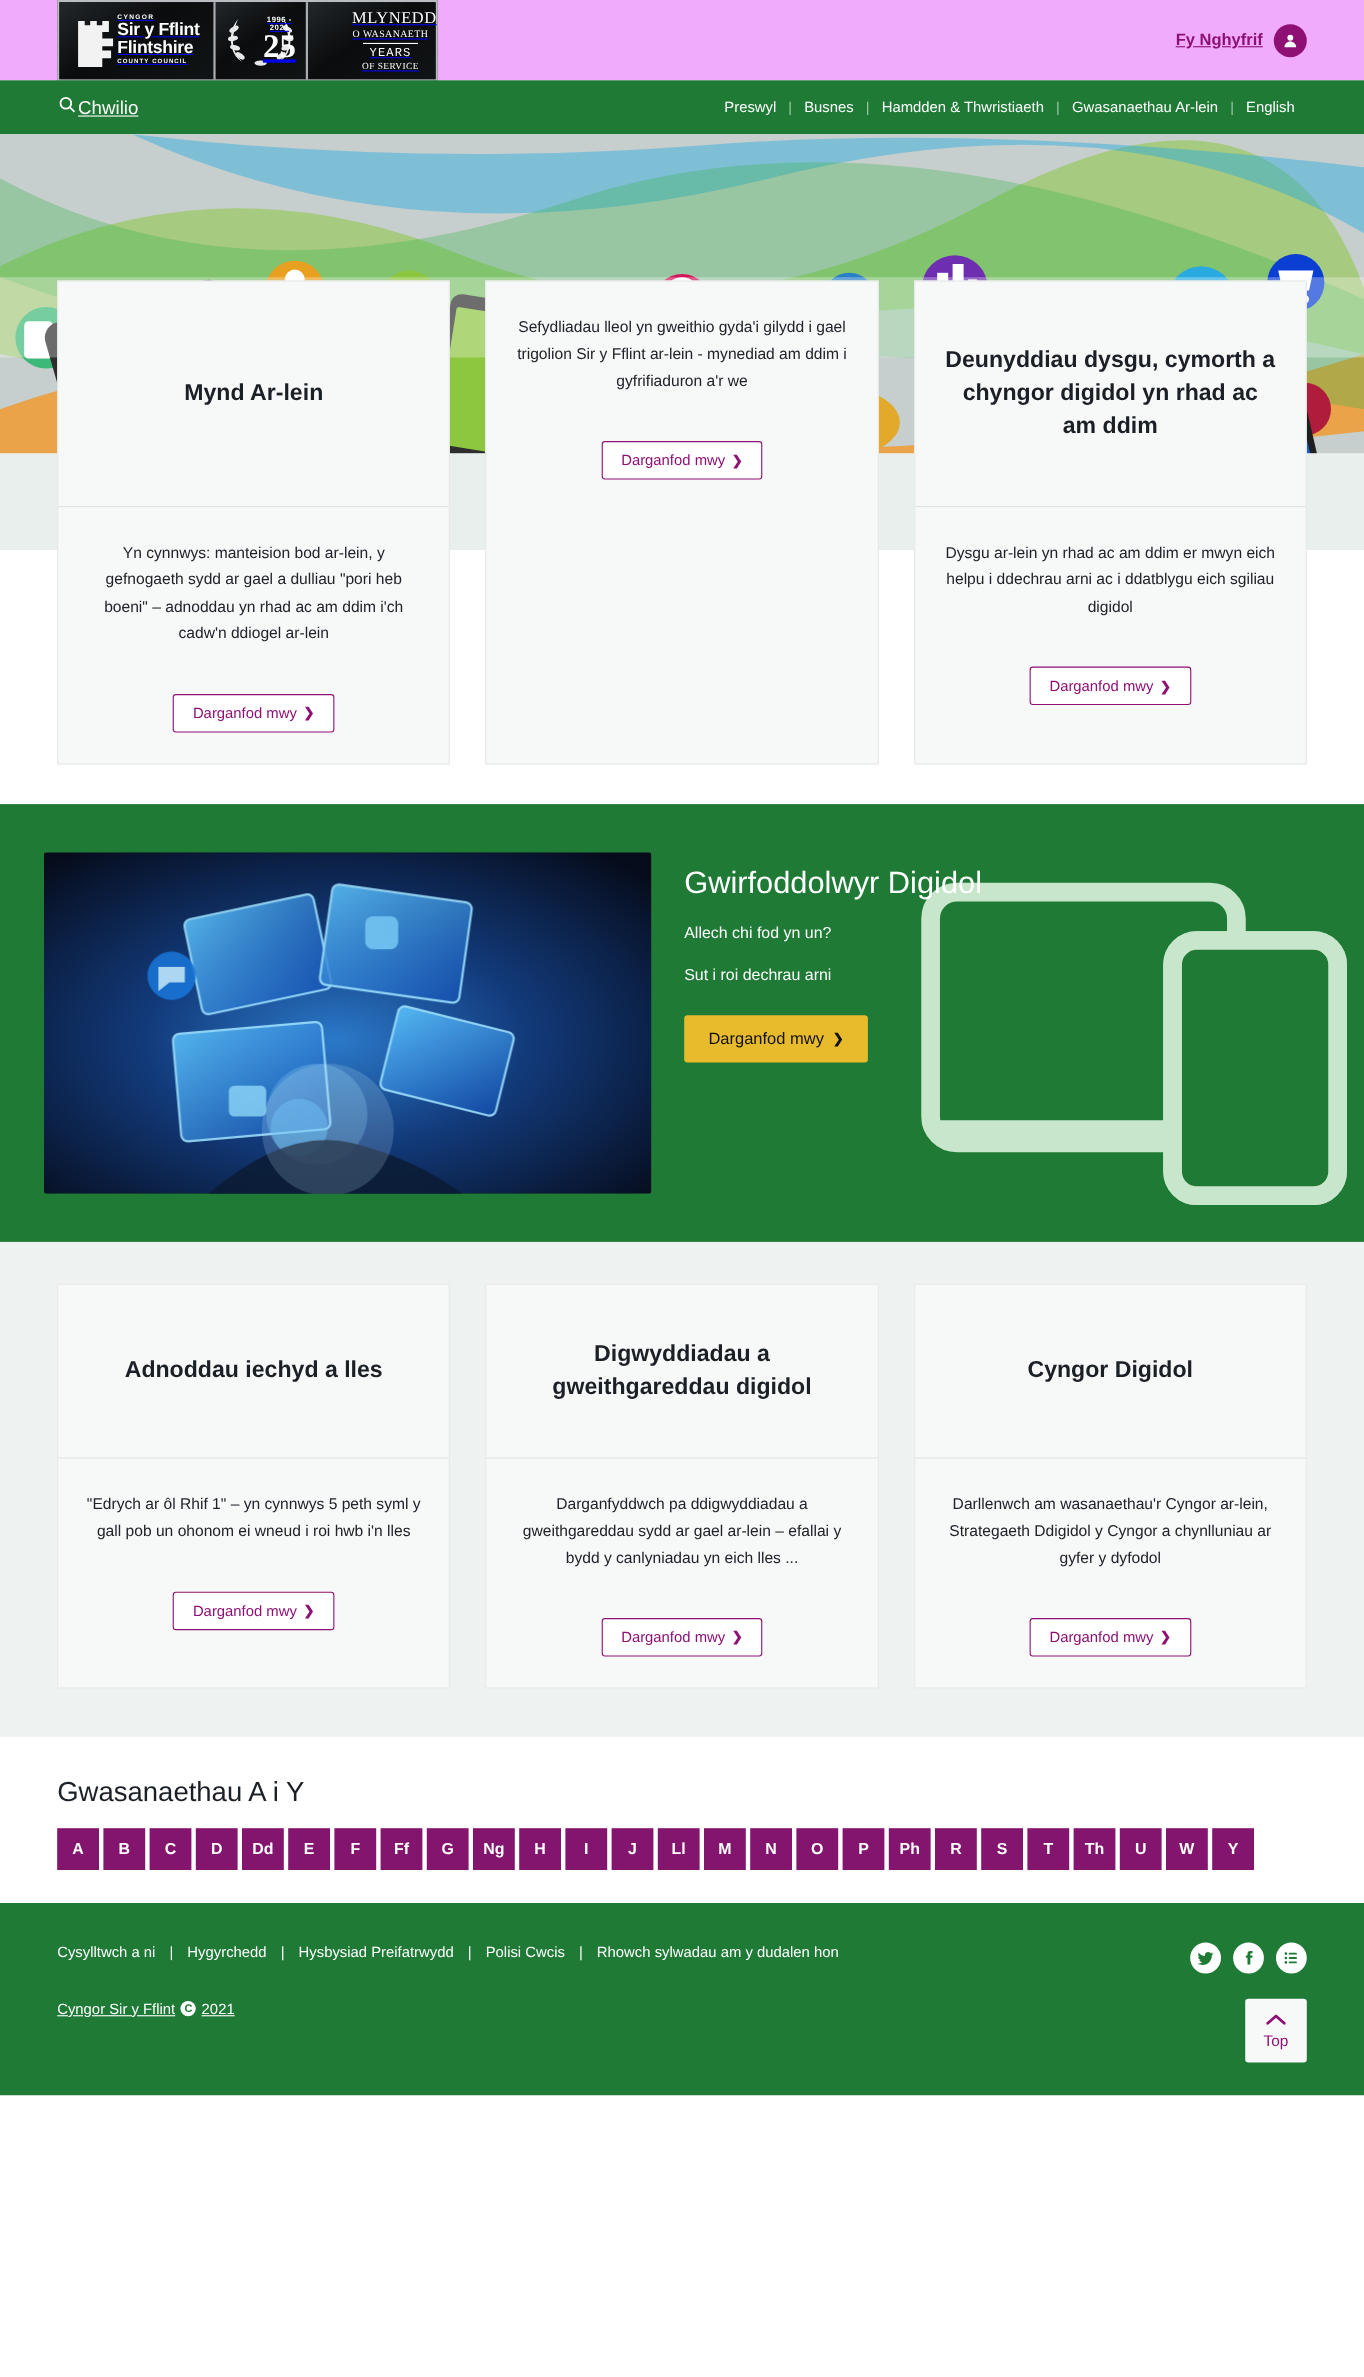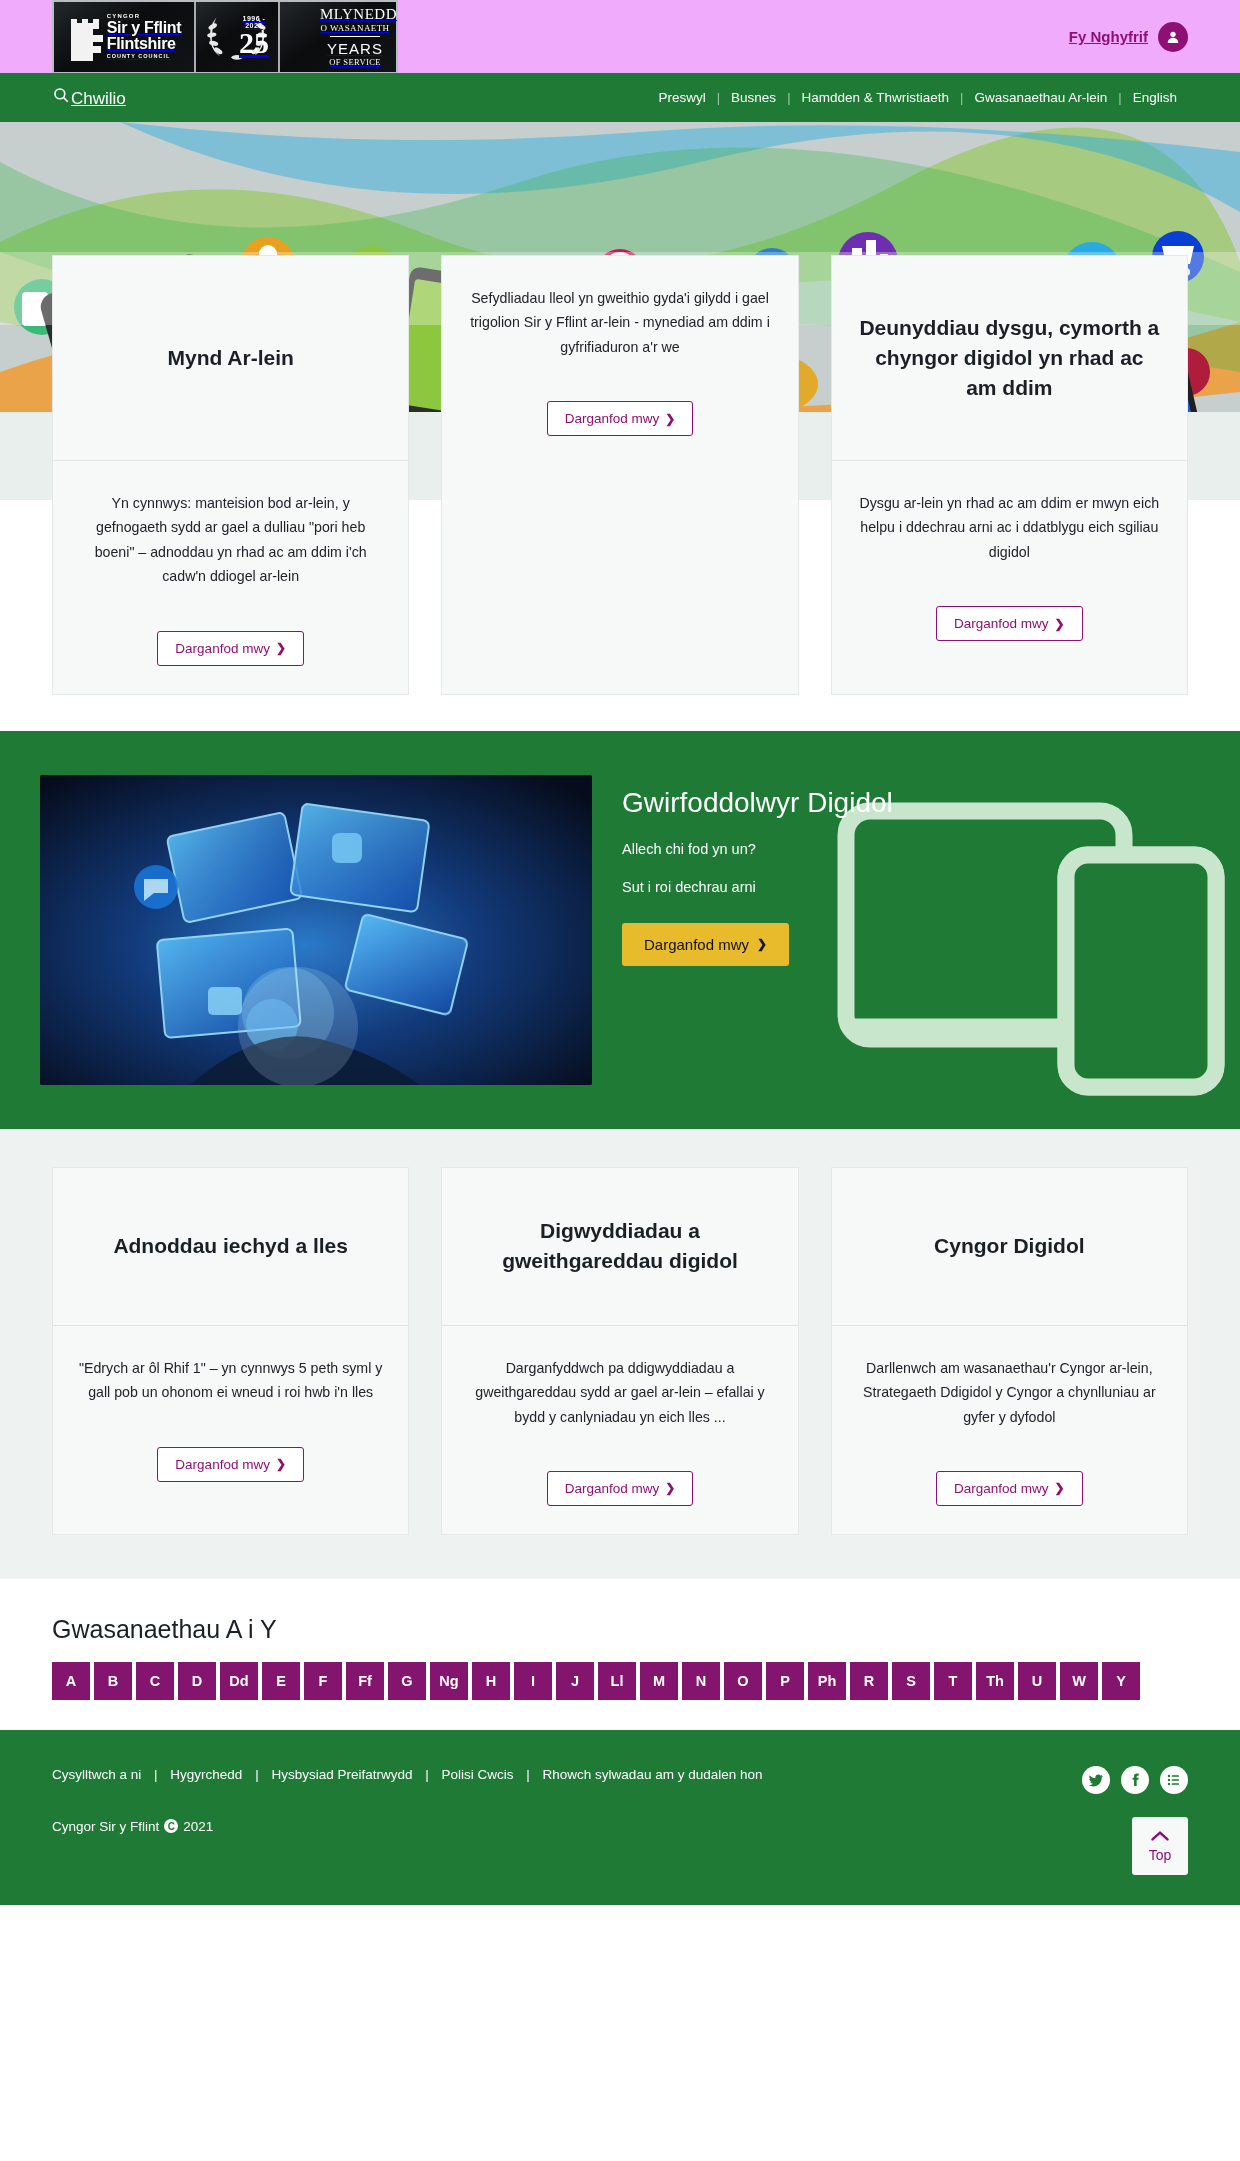"YEARS" .lp3-inner .c { font-family: Liberation Sans, sans-serif -> Liberation Mono, monospace; font-size: 15px -> 11px }
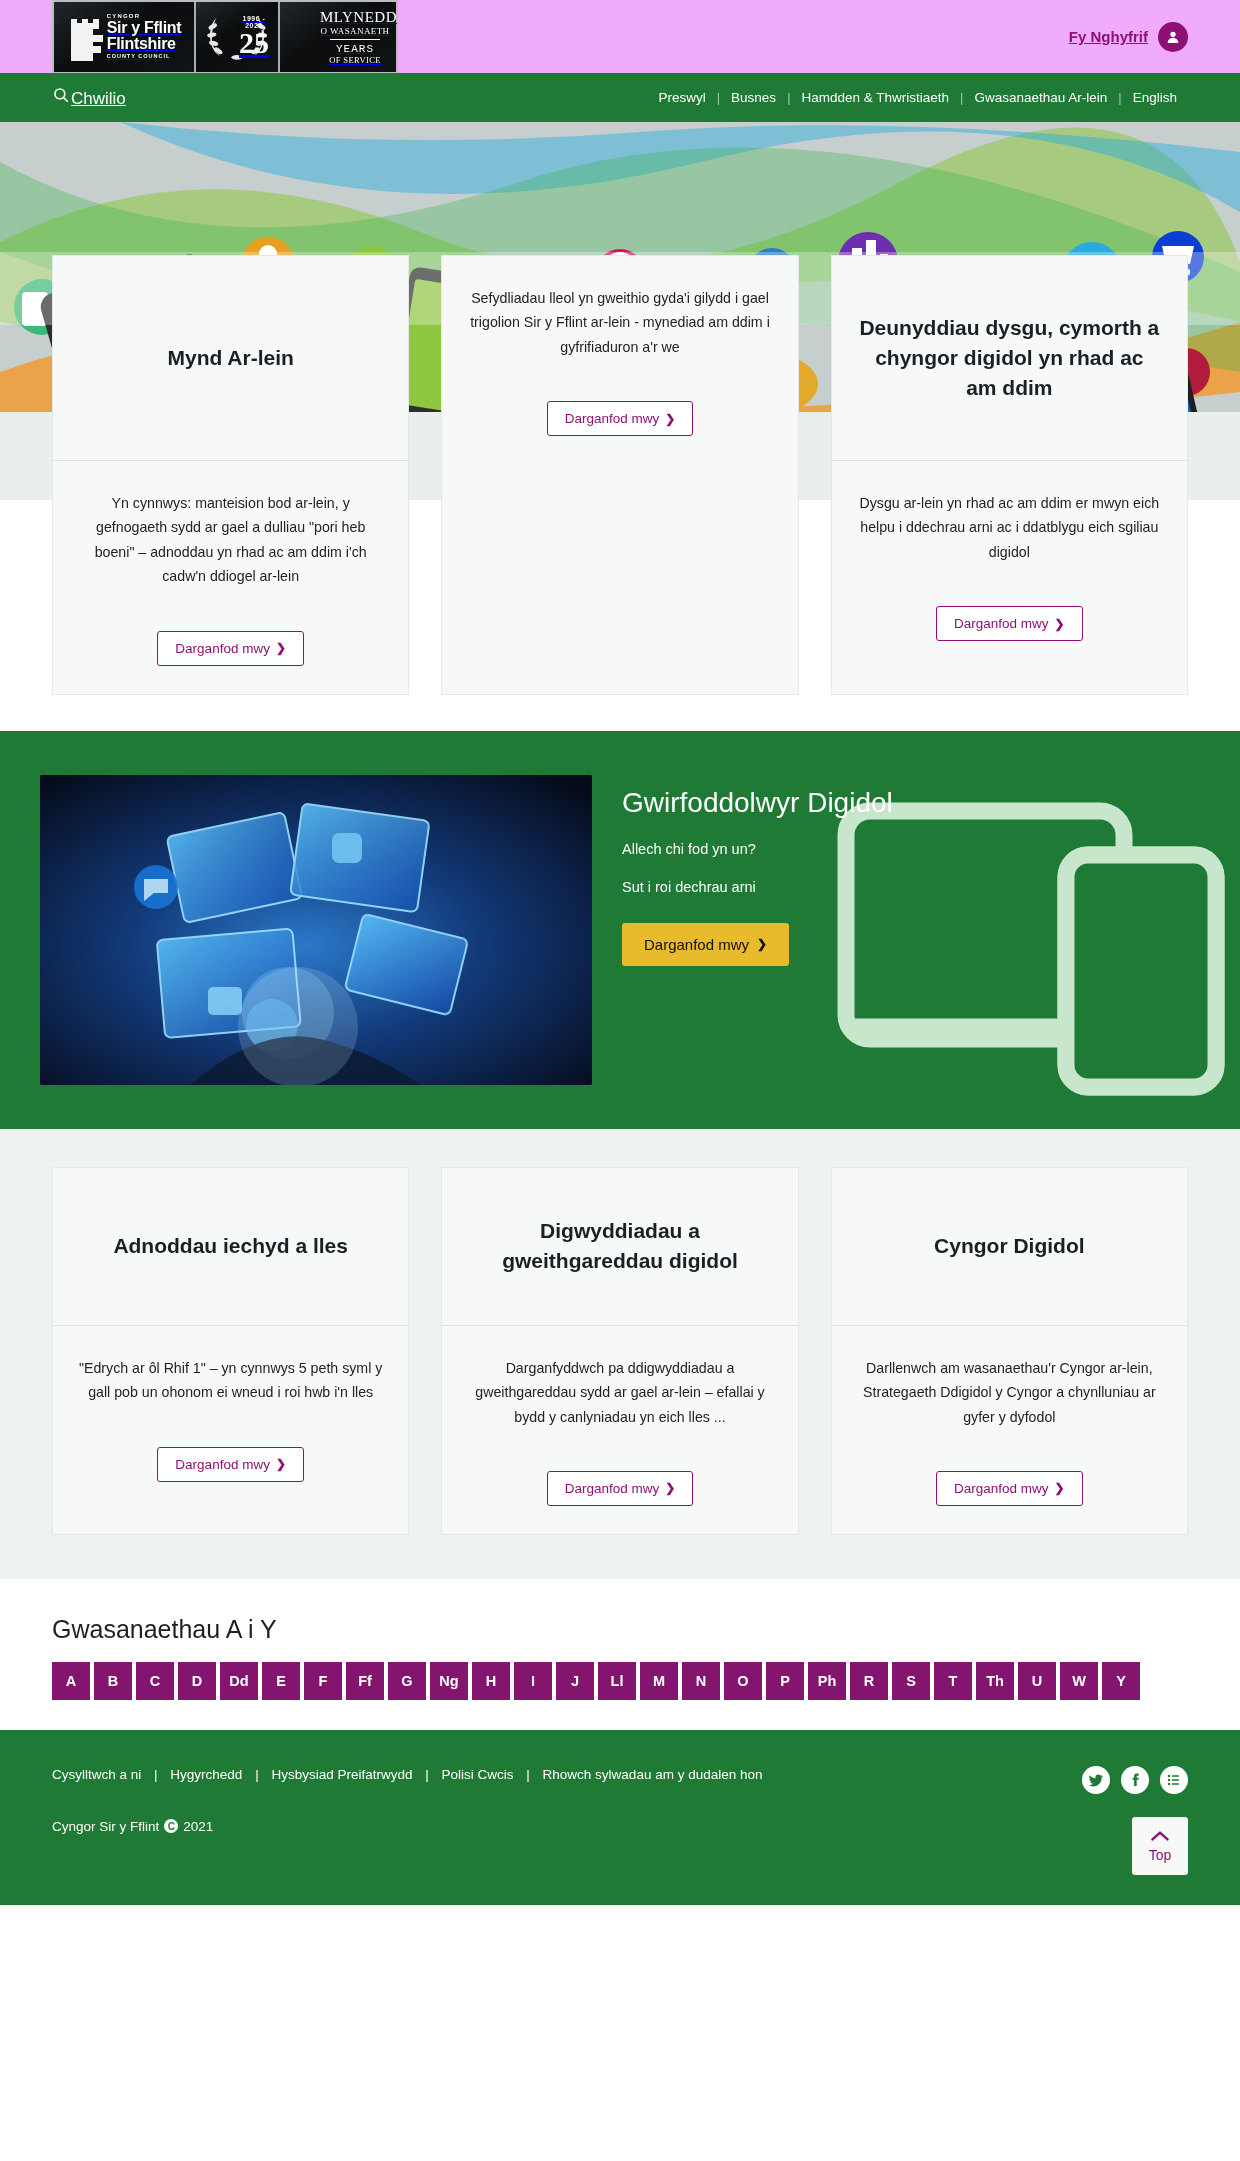"Cyngor Sir y Fflint" .copyright { text-decoration: none -> underline }
